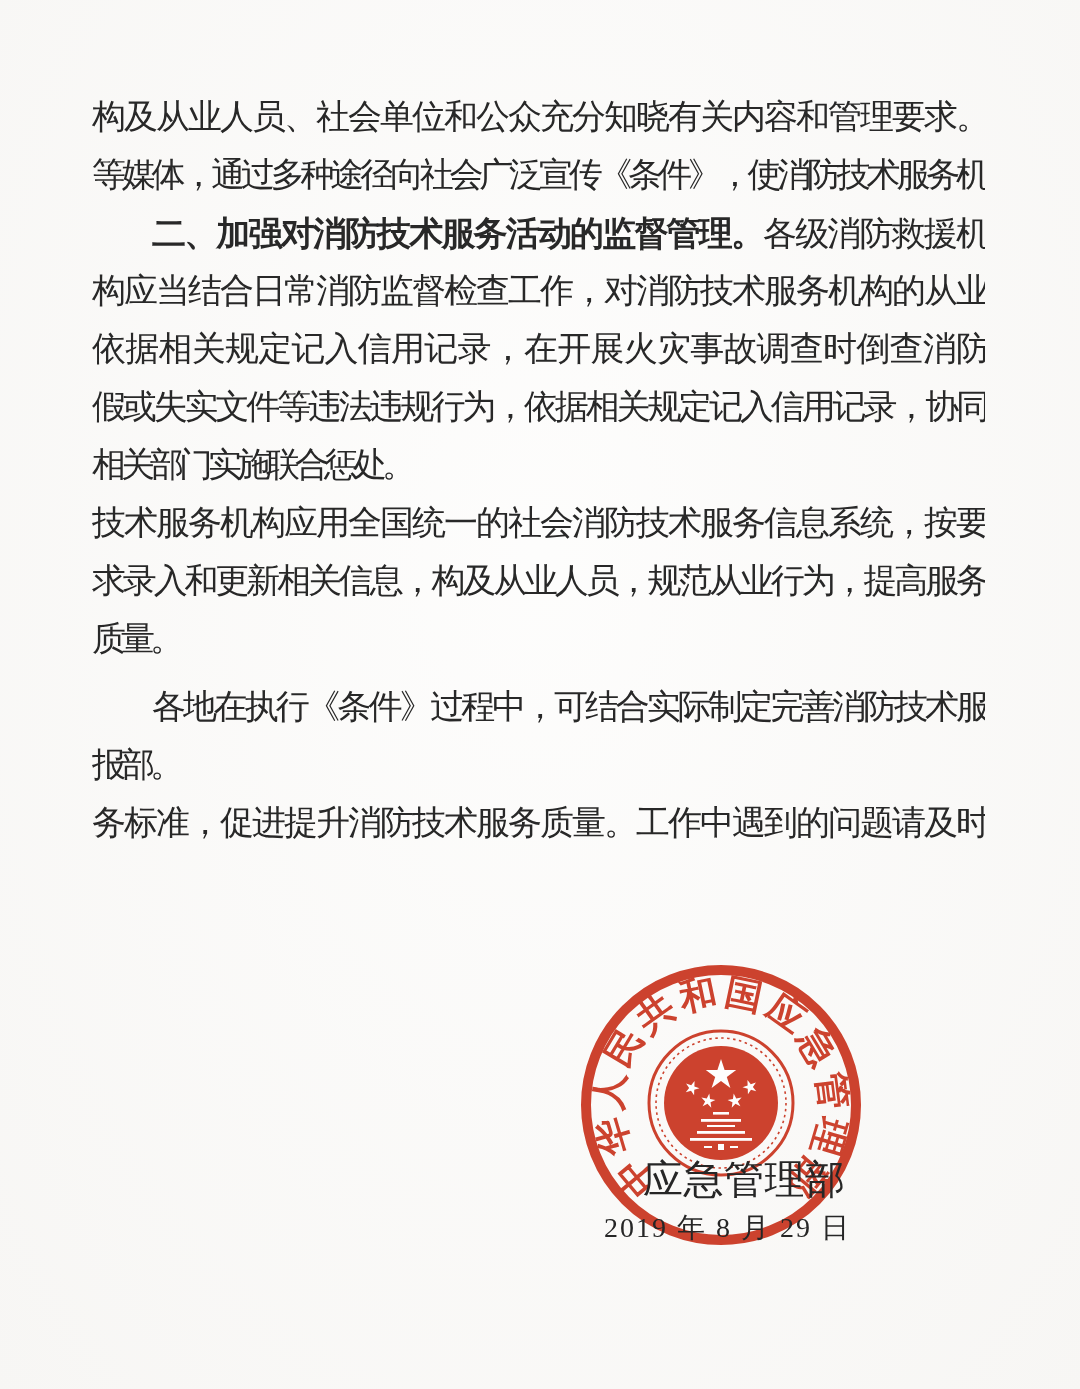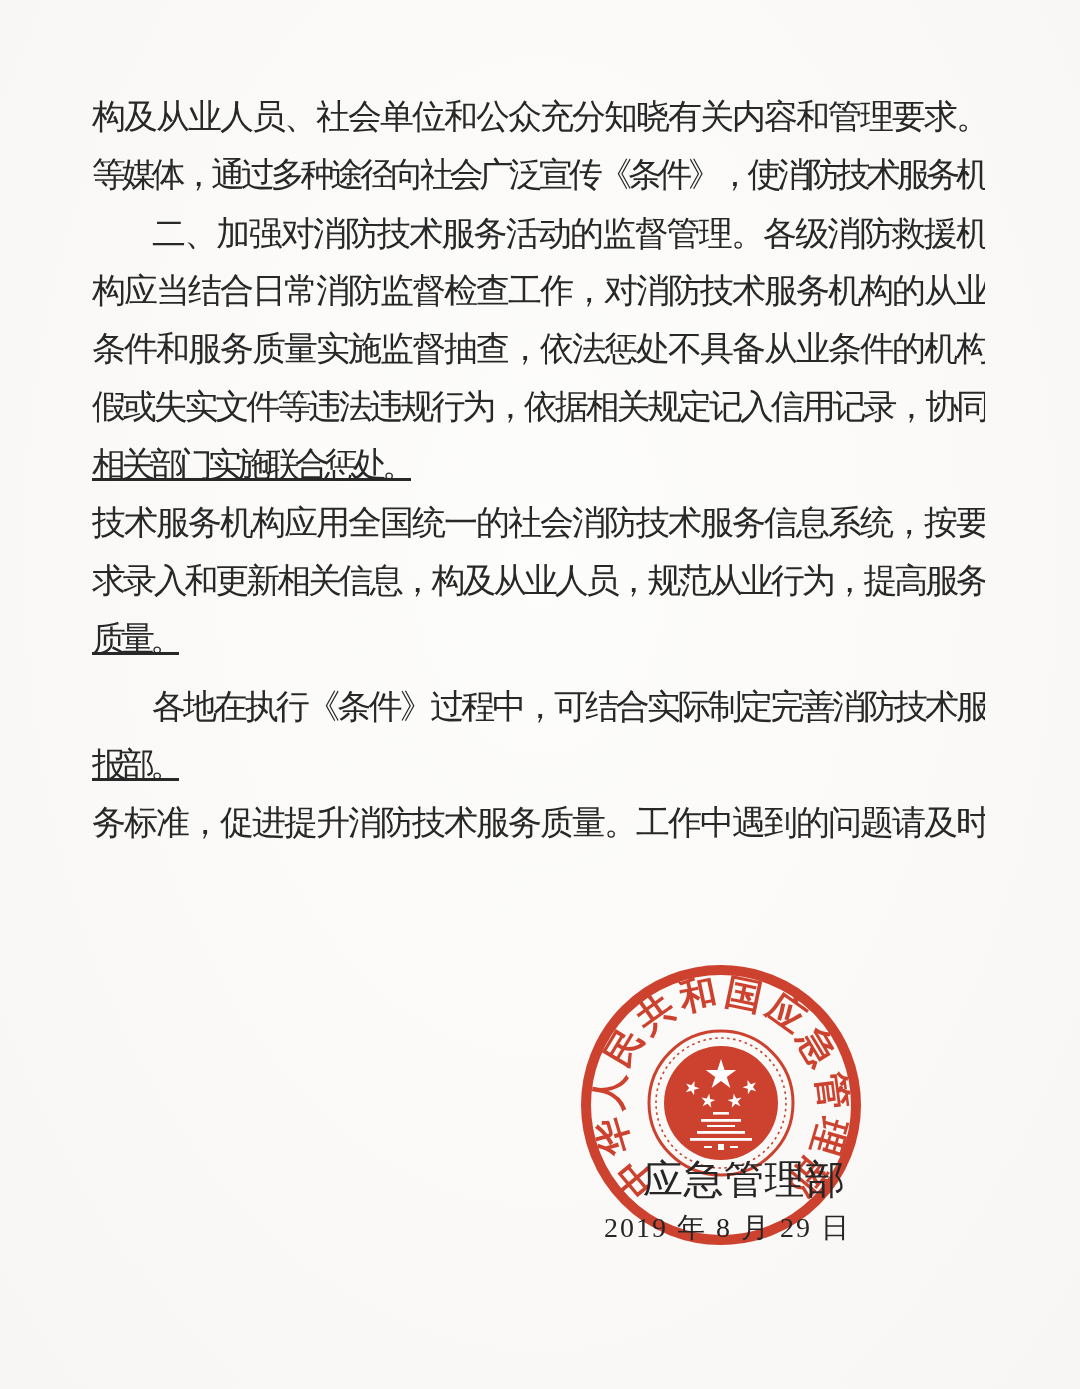"二、加强对消防技术服务活动的监督管理。" .bold-head { font-weight: 400 -> 700 }
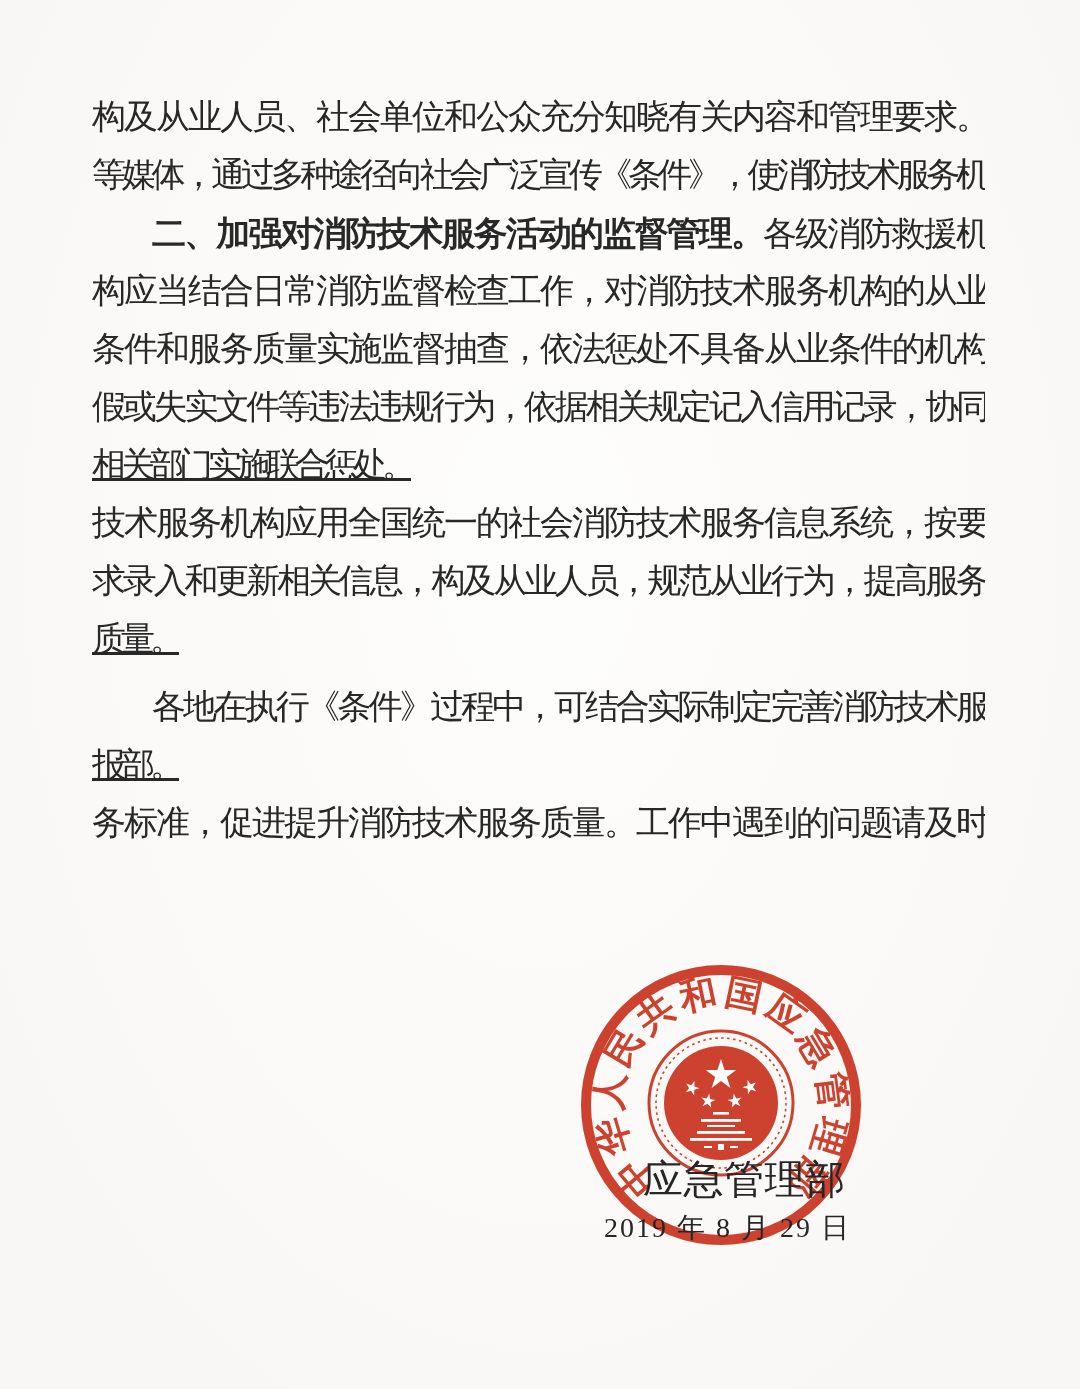"条件和服务质量实施监督抽查，依法惩处不具备从业条件的机构" span { text: 条件和服务质量实施监督抽查，依法惩处不具备从业条件的机构 -> 依据相关规定记入信用记录，在开展火灾事故调查时倒查消防 }
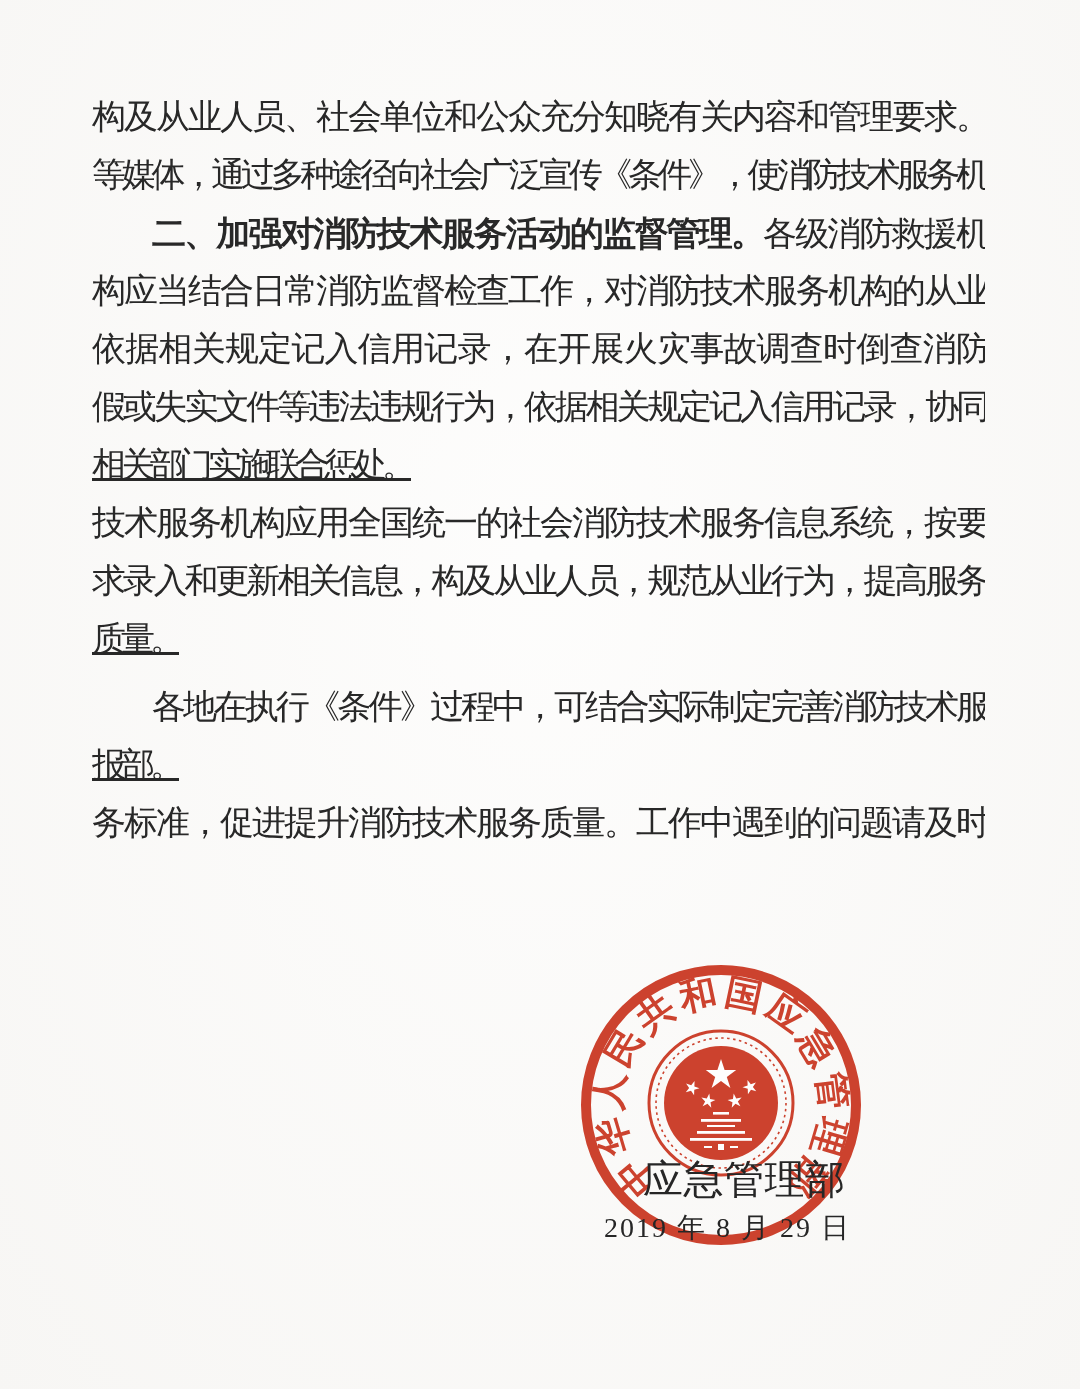"相关部门实施联合惩处。" .line.short { text-decoration: underline -> none }
